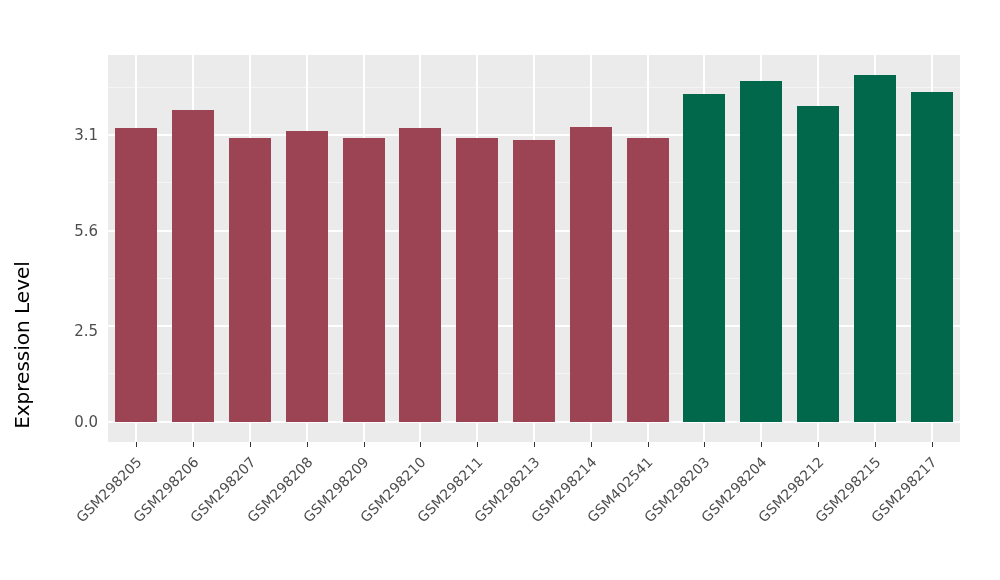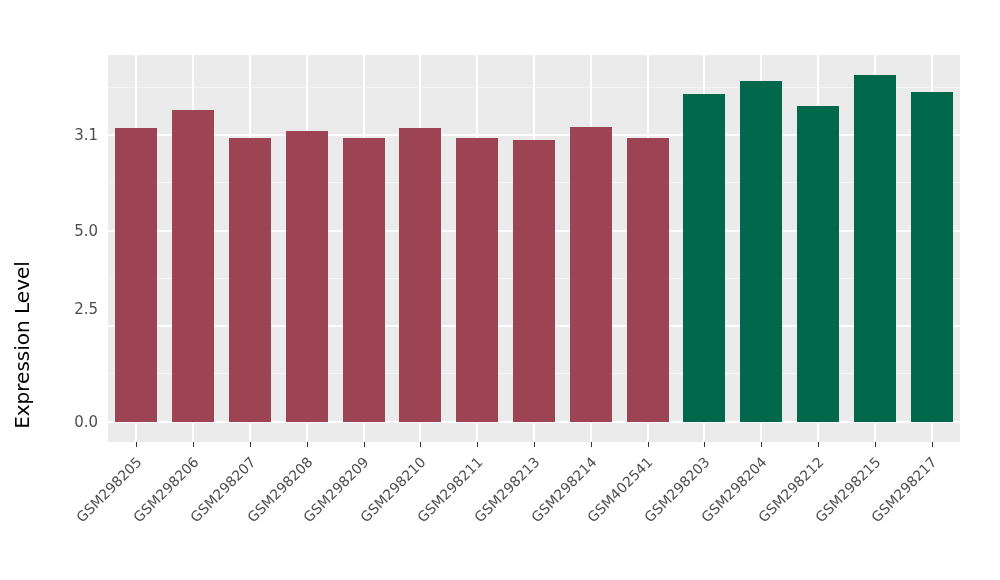"5.0" div.y-tick-label { text: 5.0 -> 5.6 }
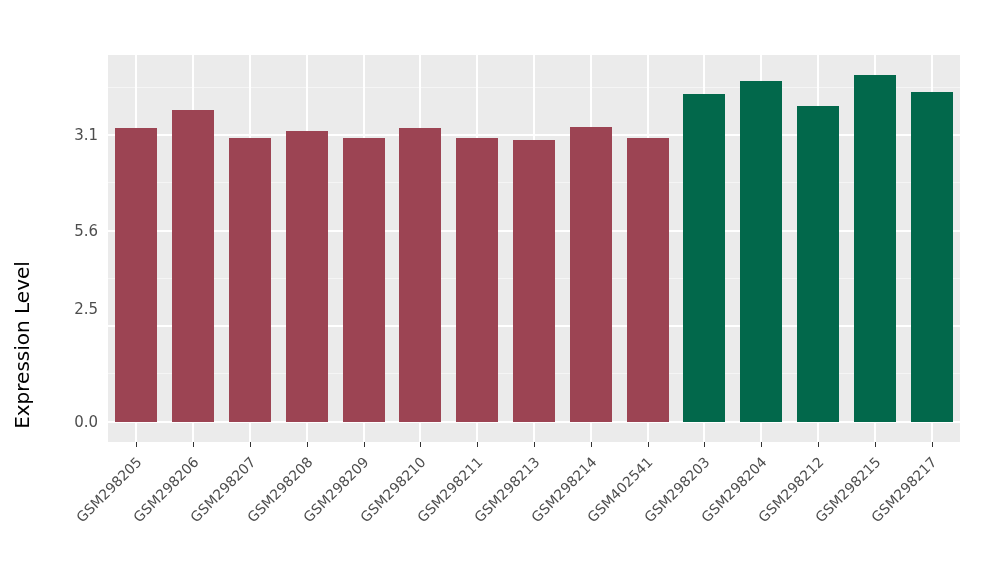"2.5" div.y-tick-label { top: 309px -> 331px }
